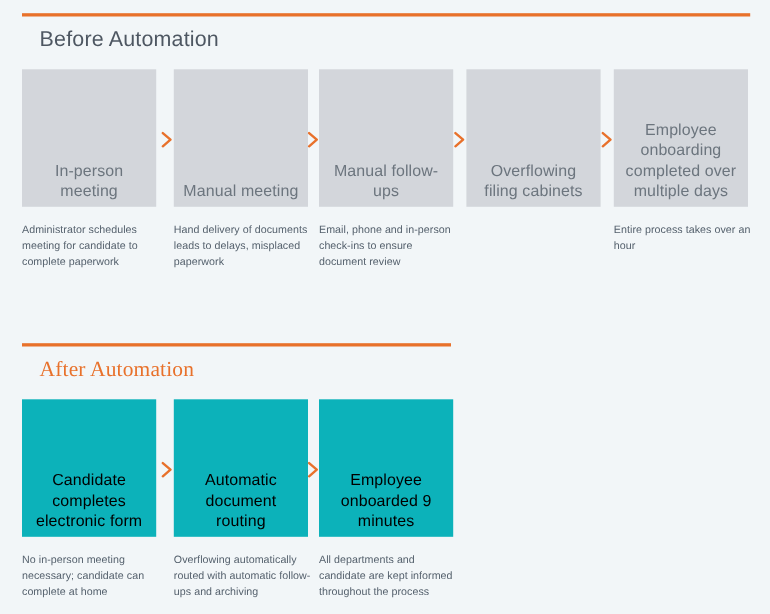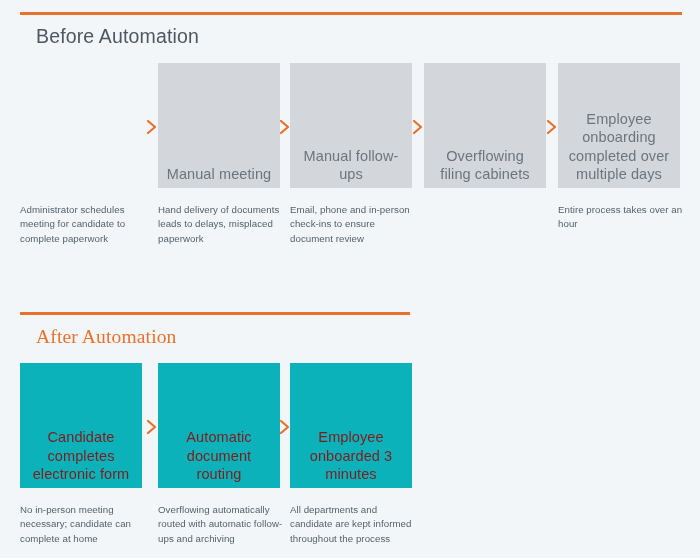"In-person meeting" div.step-box { html: none -> <div> <span>In-person meeting</span> </div> }
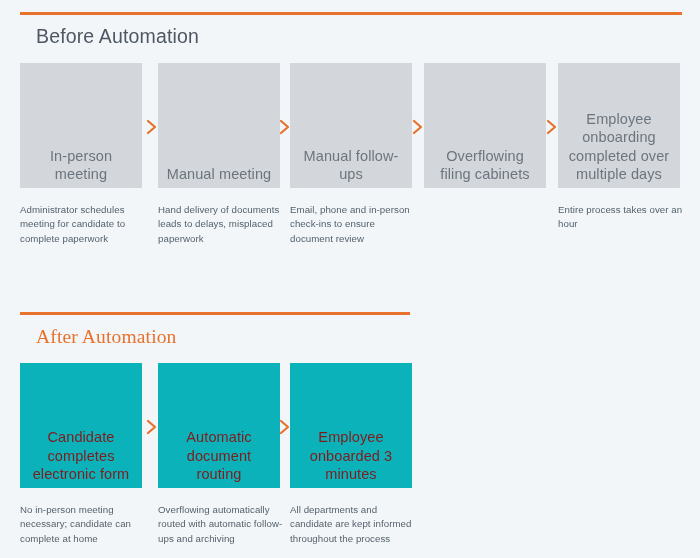"Candidate completes electronic form" .step-box-teal { color: #7f1d1d -> #000000 }
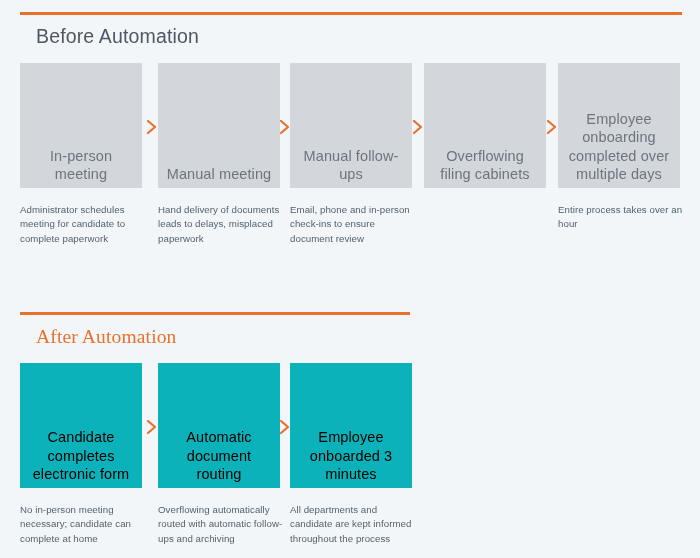"Employee onboarded 3 minutes" span.step-label { text: 3 -> 9 }
